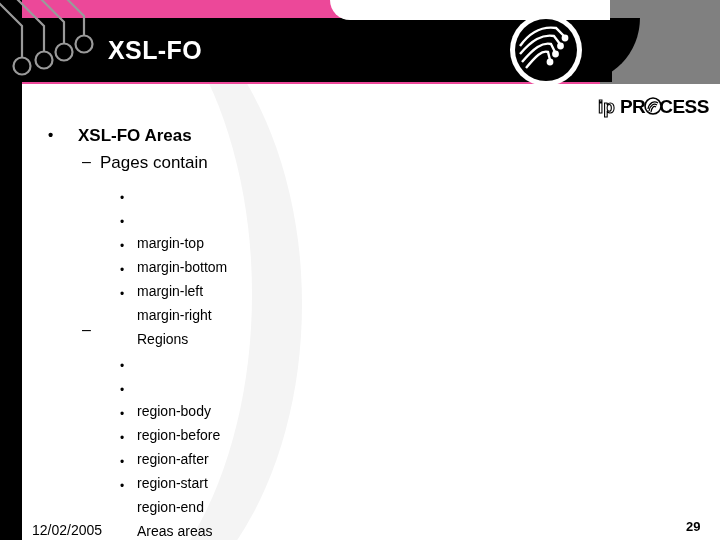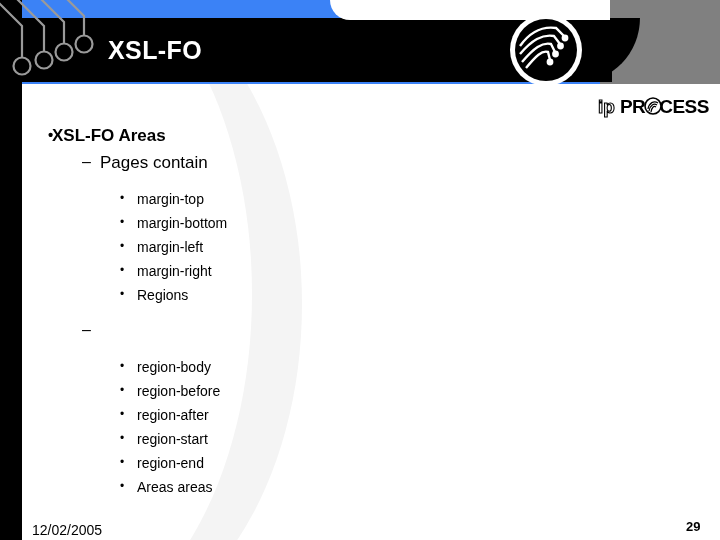"XSL-FO" #slide { background: #3b82f6 -> #ec4899 }
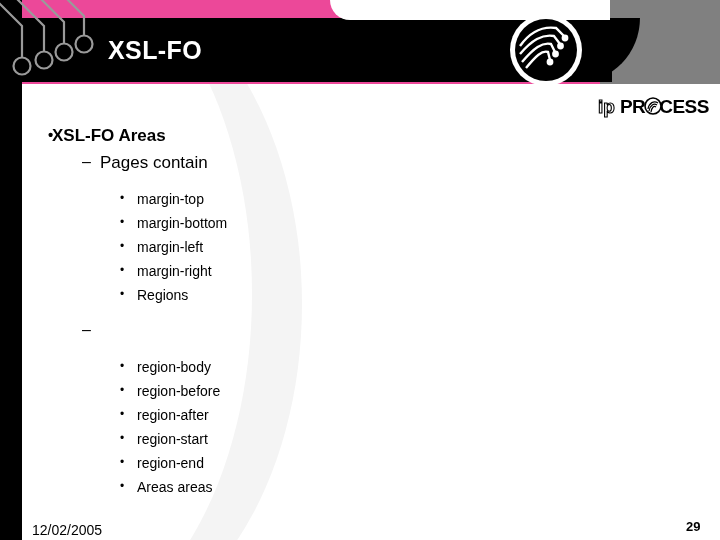"XSL-FO Areas" .lvl1 .bullet-text { margin-left: 52px -> 78px }
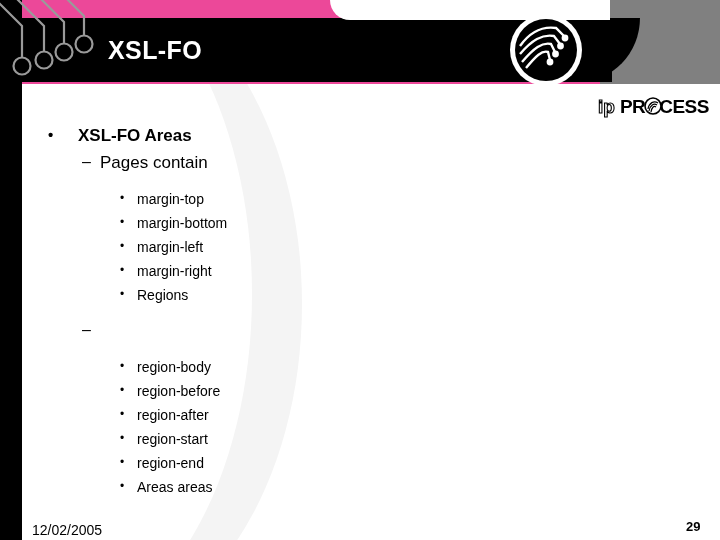"margin-top" .lvl3 .bullet-text { margin-top: none -> 44px }
